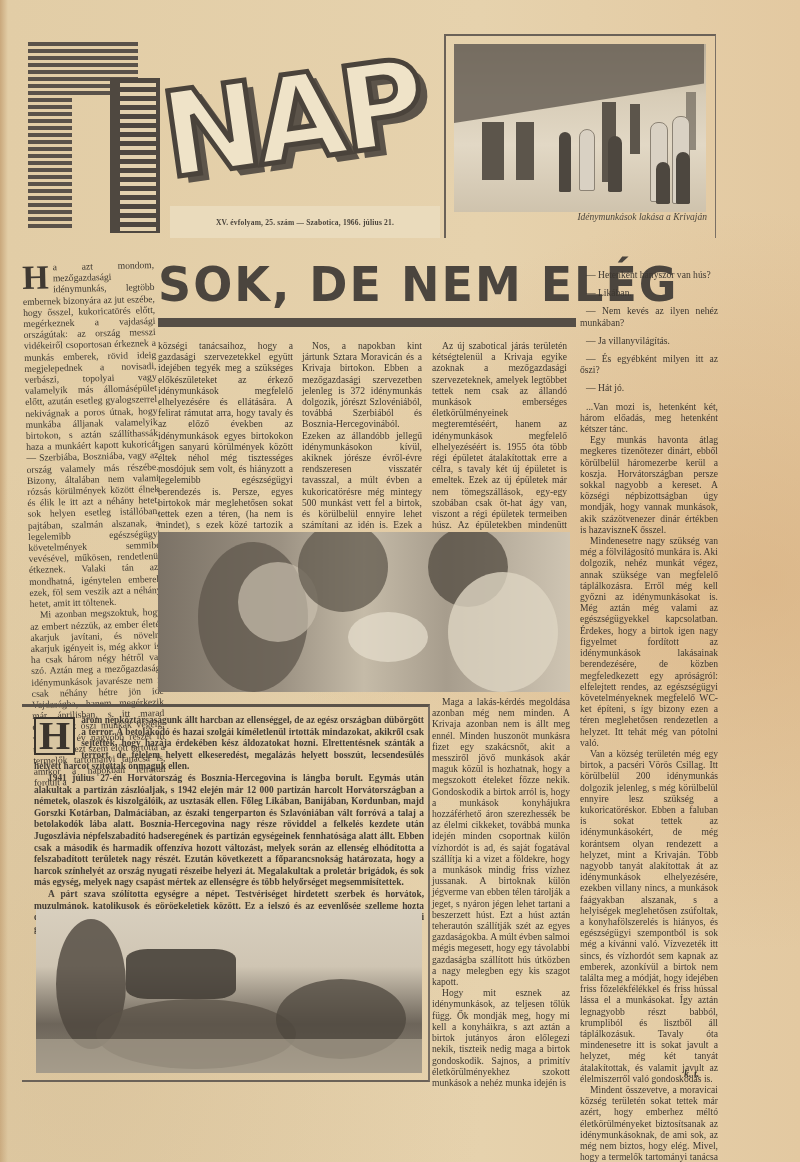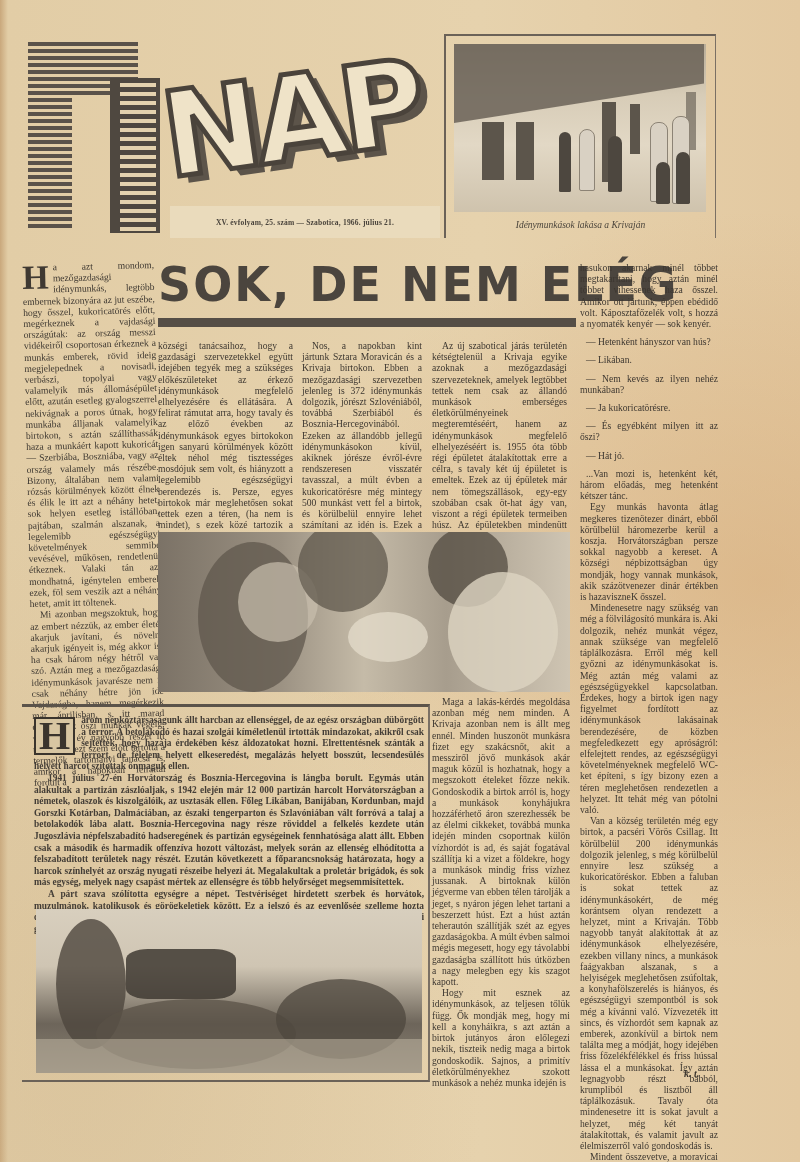"Idénymunkások lakása a Krivaján" .photo-caption { margin-top: 8px -> none; text-align: center -> right }
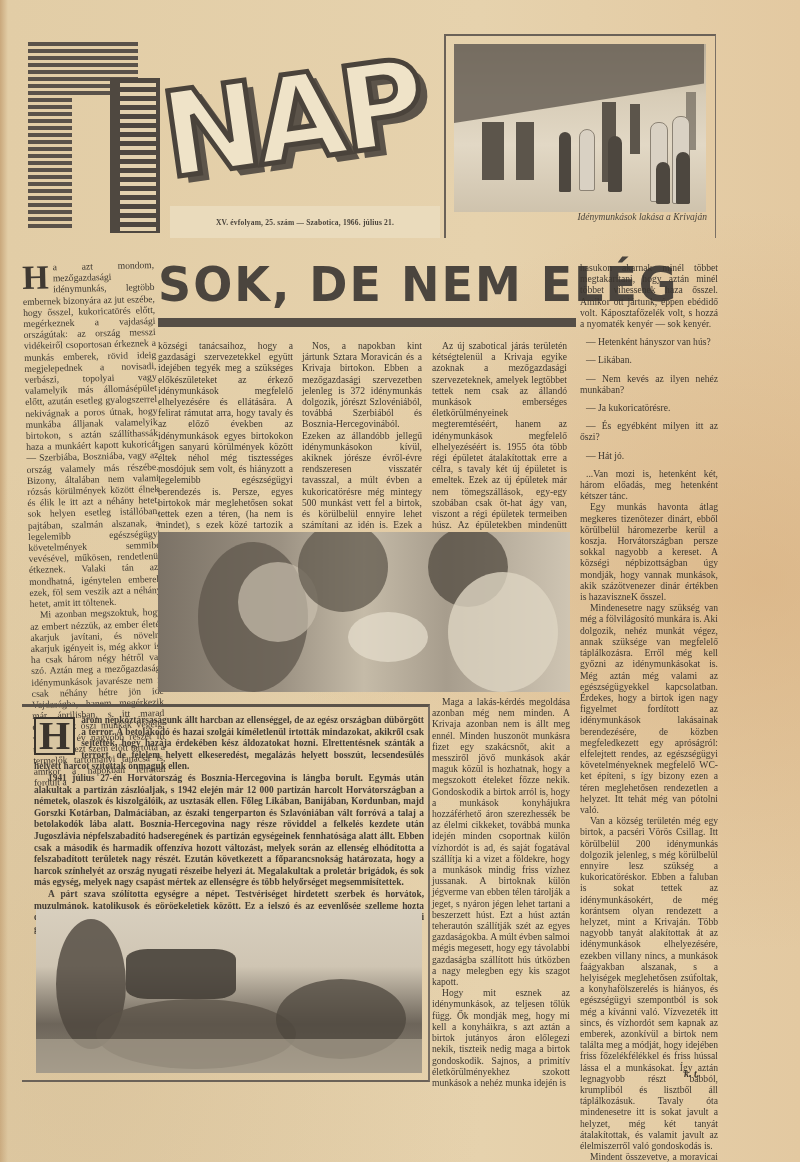"hasukon akarnak minél többet" p.noindent { html: <p>hasukon akarnak minél többet megtakarítani, hogy aztán minél többet vihessenek haza ősszel. Amikor ott jártunk, éppen ebédidő volt. Káposztafőzelék volt, s hozzá a nyomaték kenyér — sok kenyér.</p> -> none }
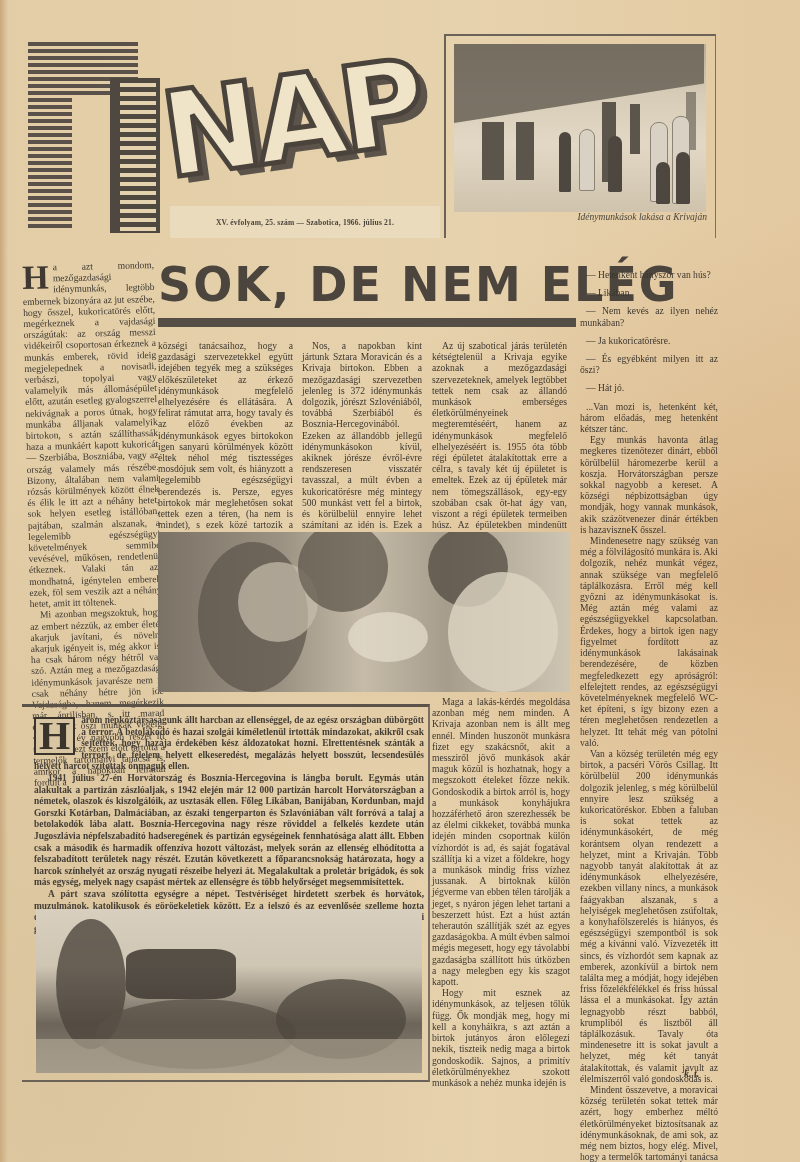"— Ja kukoricatörésre." p.dialog { text: kukoricatörésre -> villanyvilágítás }
